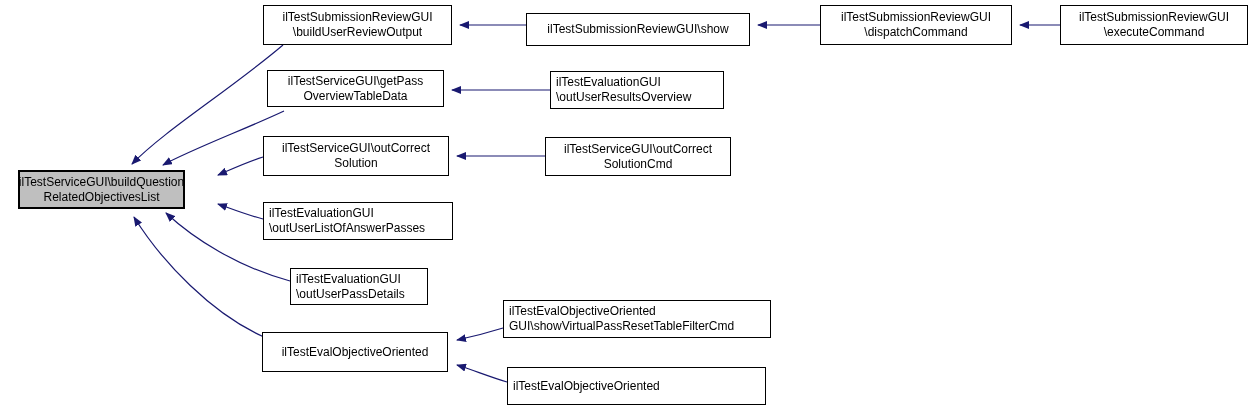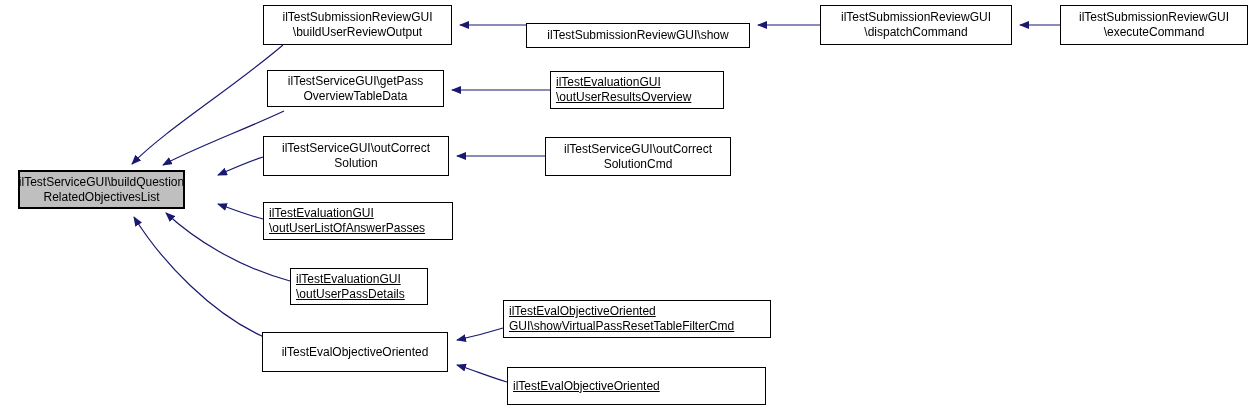"ilTestSubmissionReviewGUI\show" div.node { height: 25px -> 33px; top: 23px -> 13px }
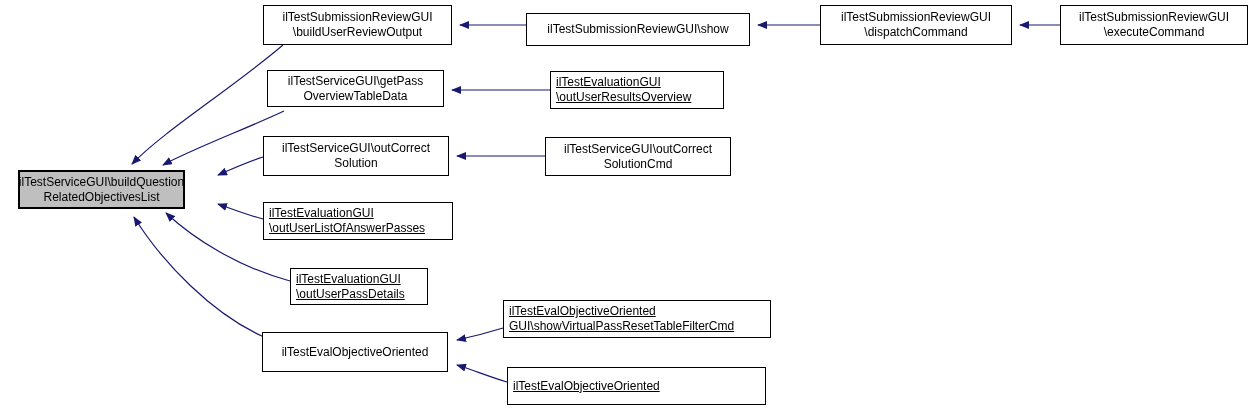"ilTestEvaluationGUI" .node.left { text-decoration: underline -> none }
